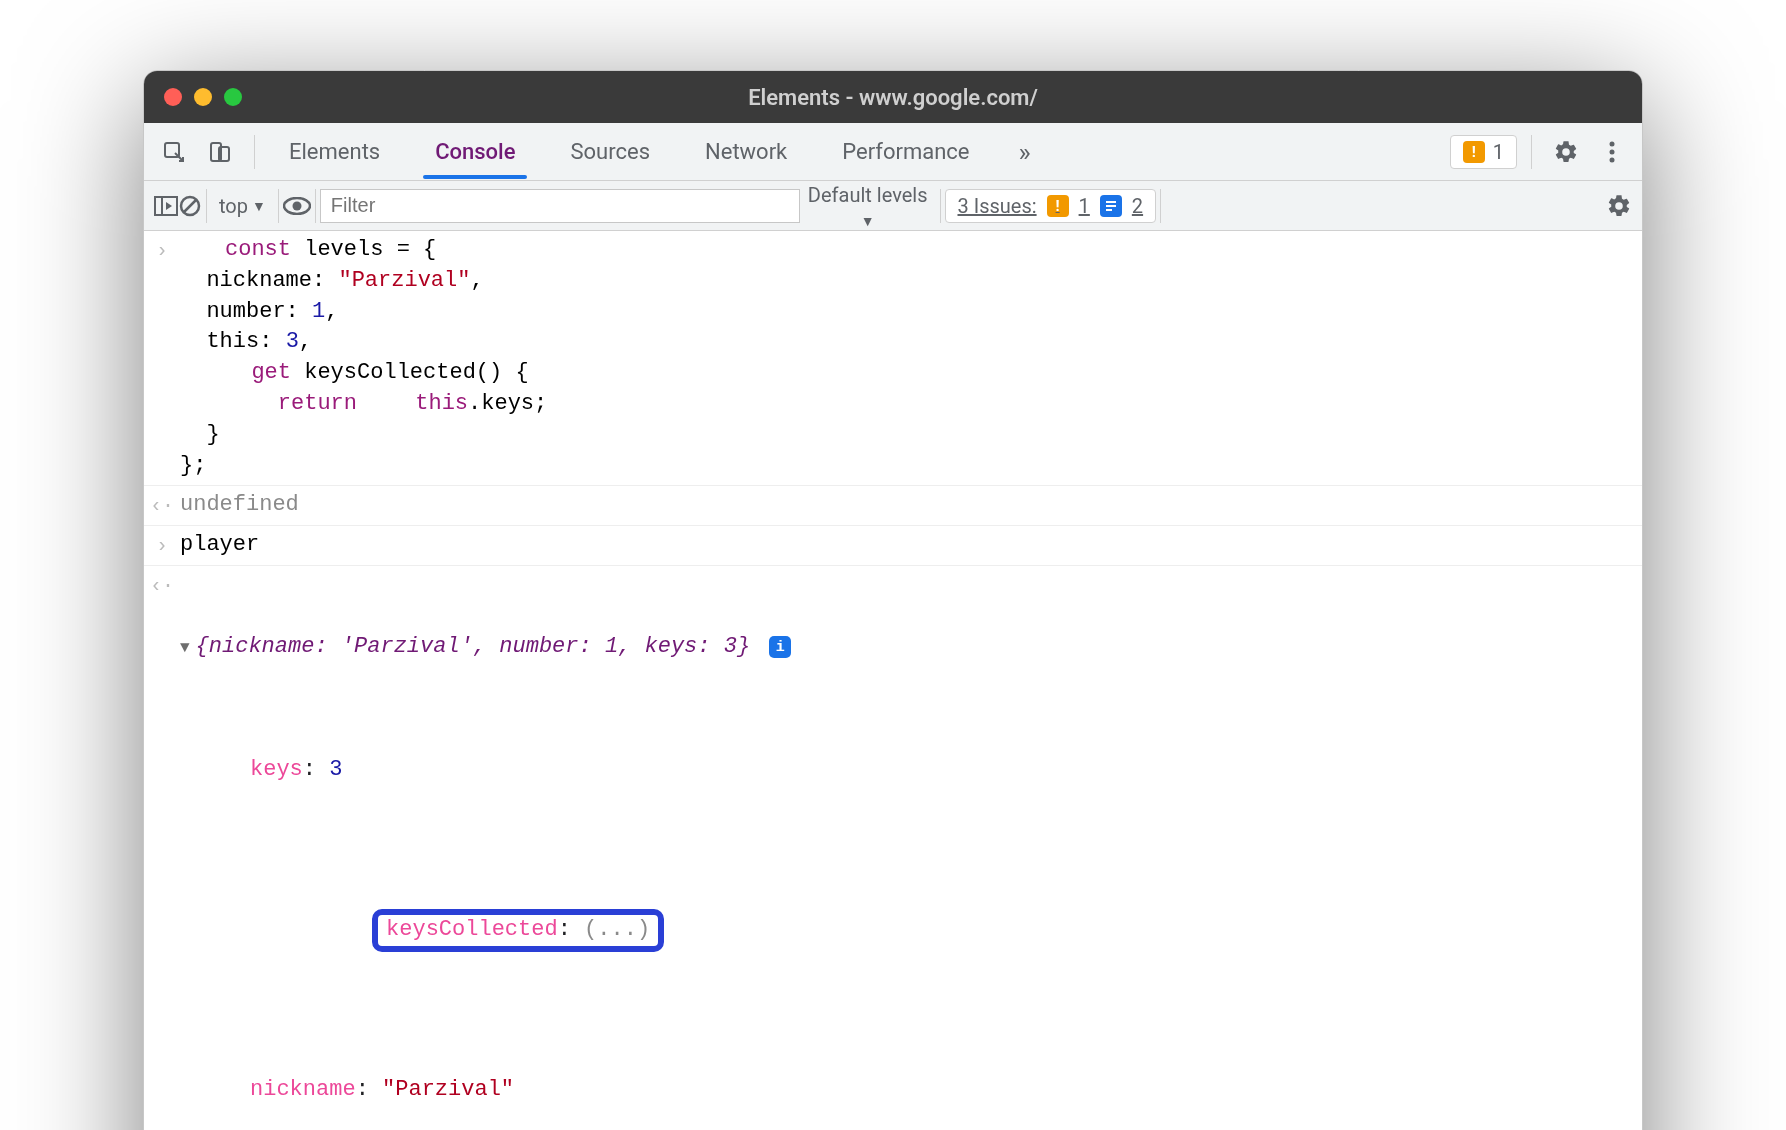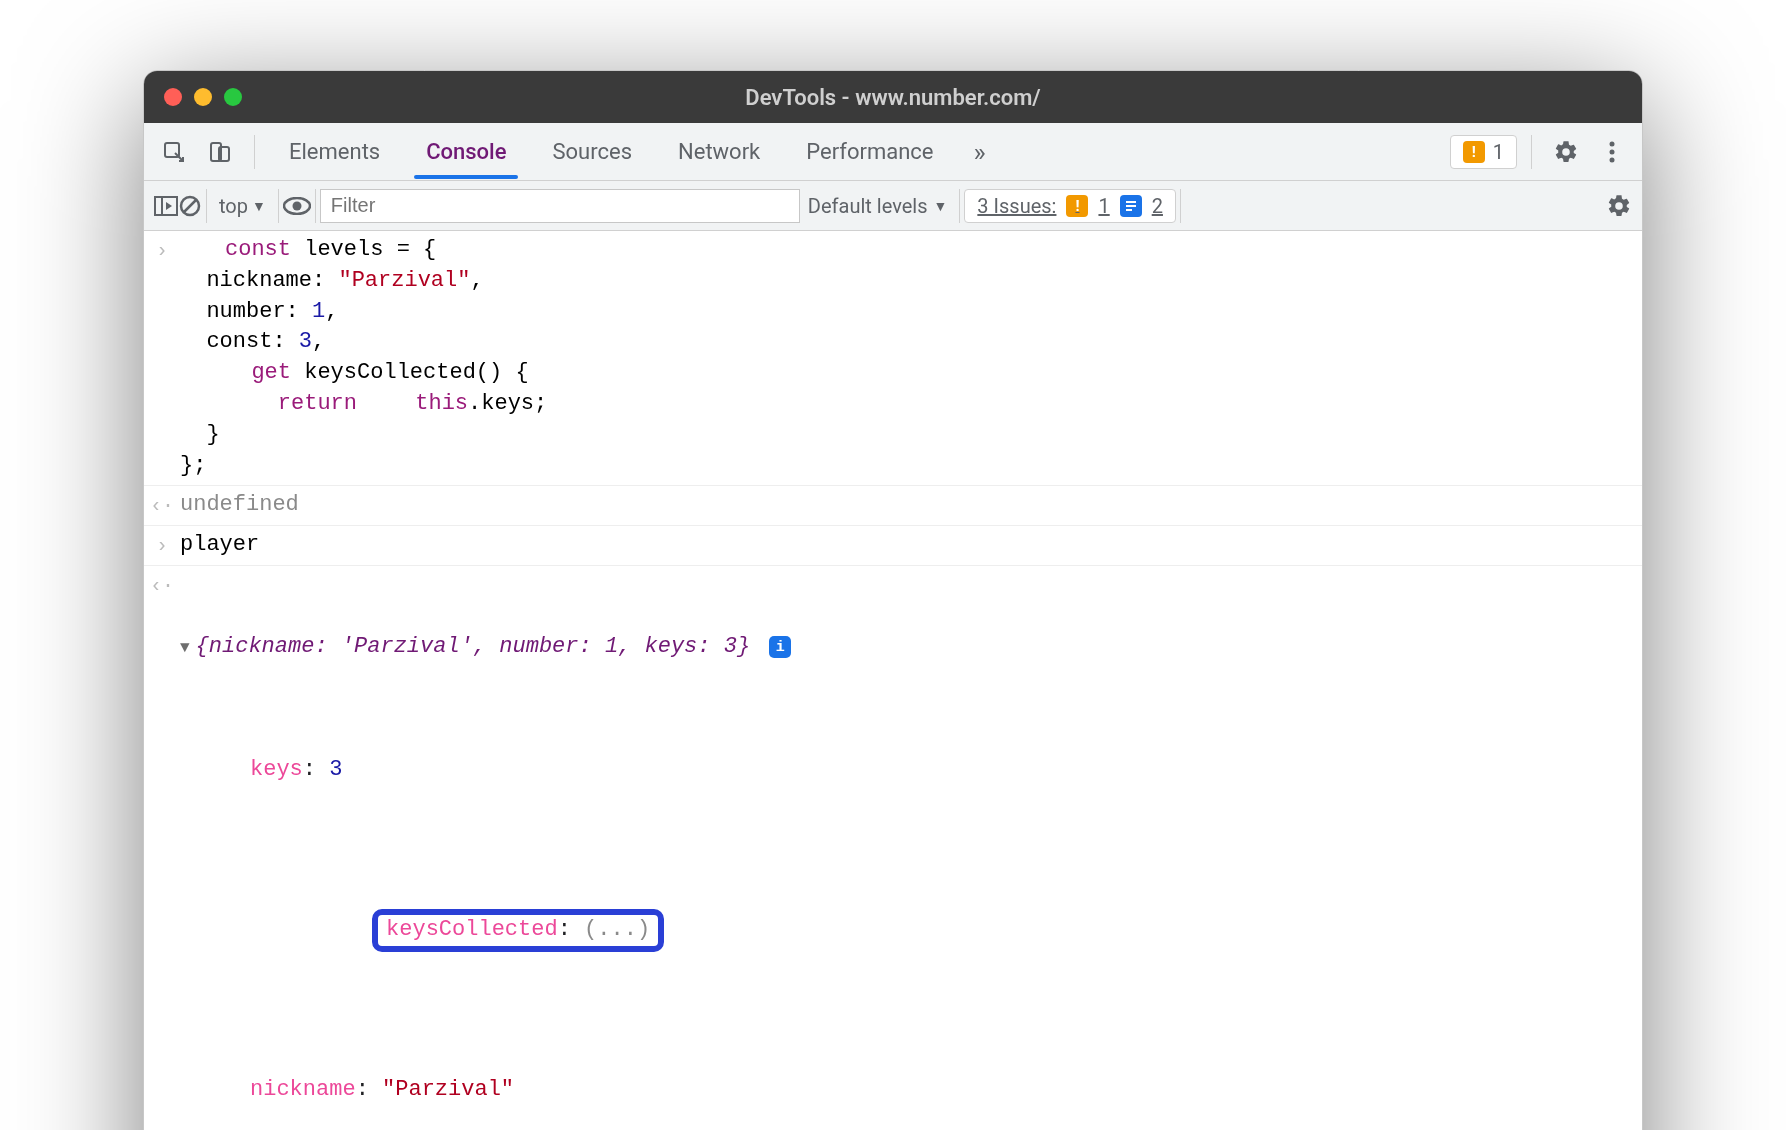"DevTools - www.number.com/" div.titlebar-title { text: DevTools - www.number.com/ -> Elements - www.google.com/ }
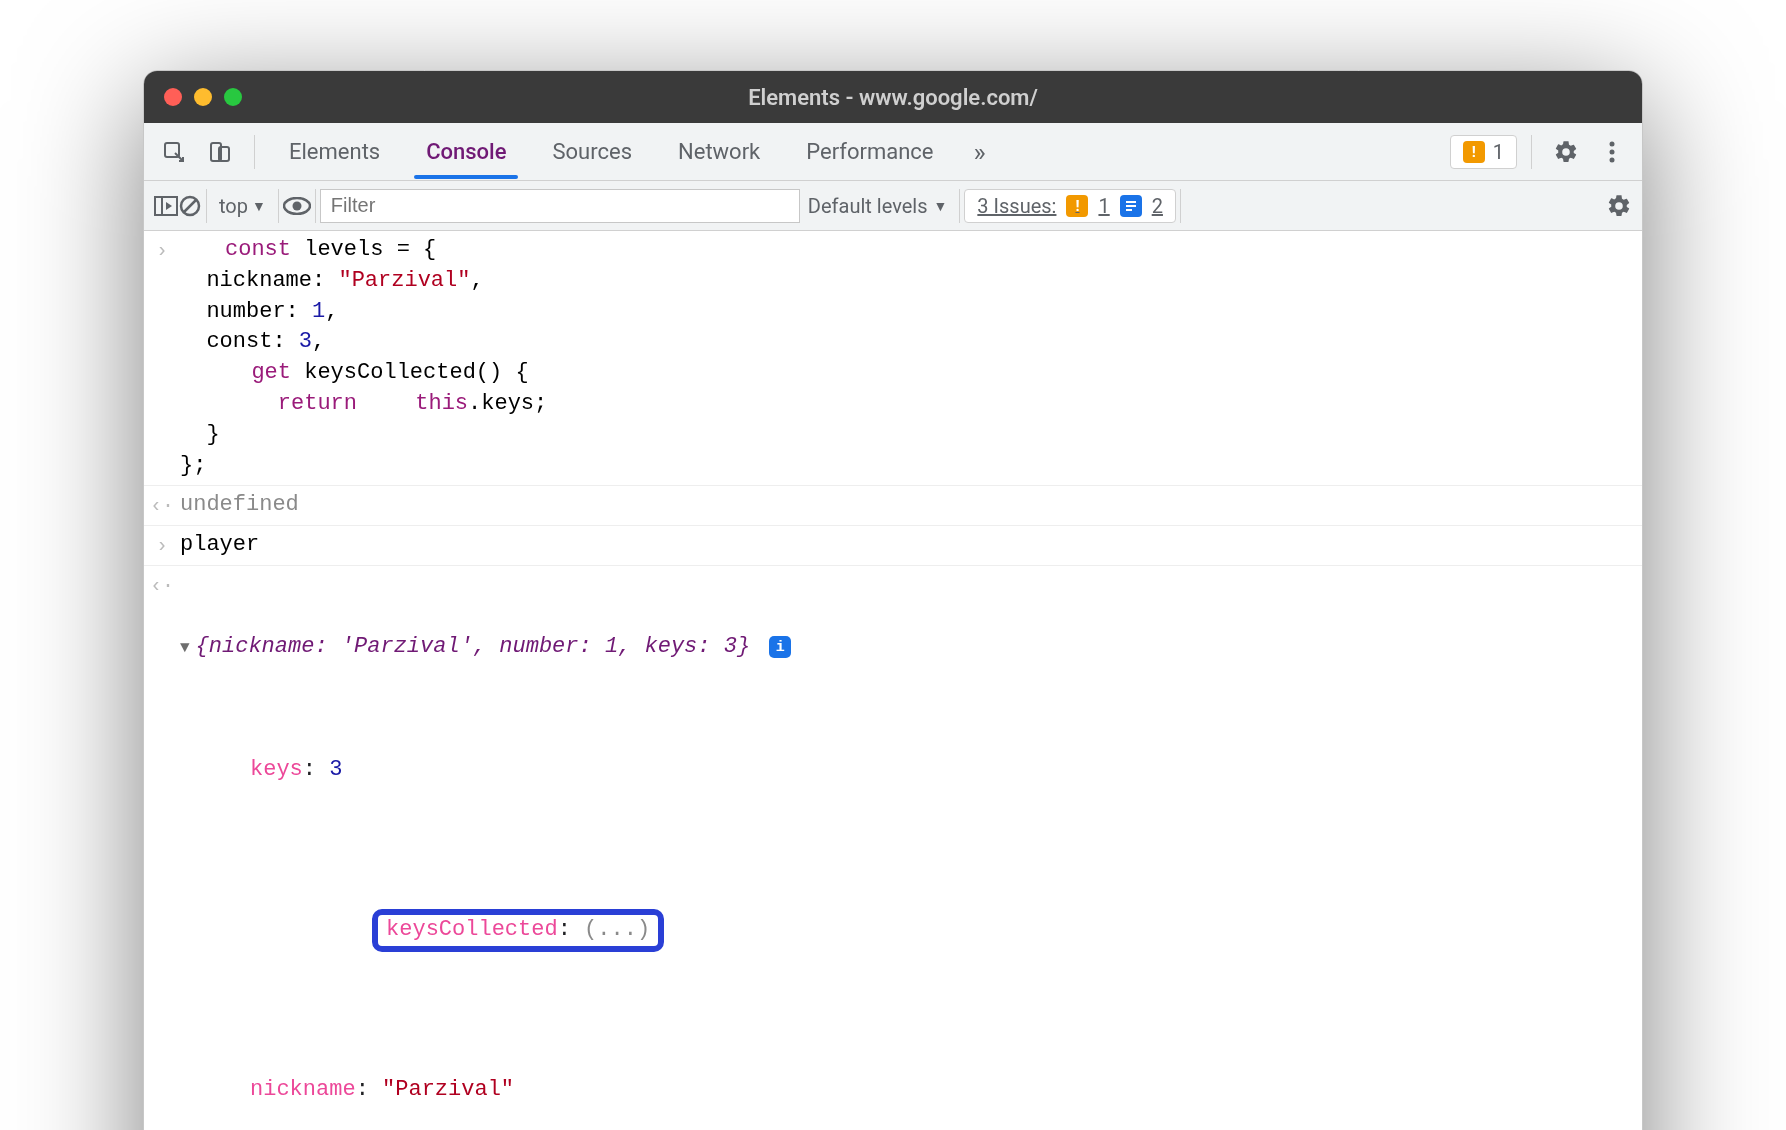"Elements" .tabs { gap: 6px -> 15px }
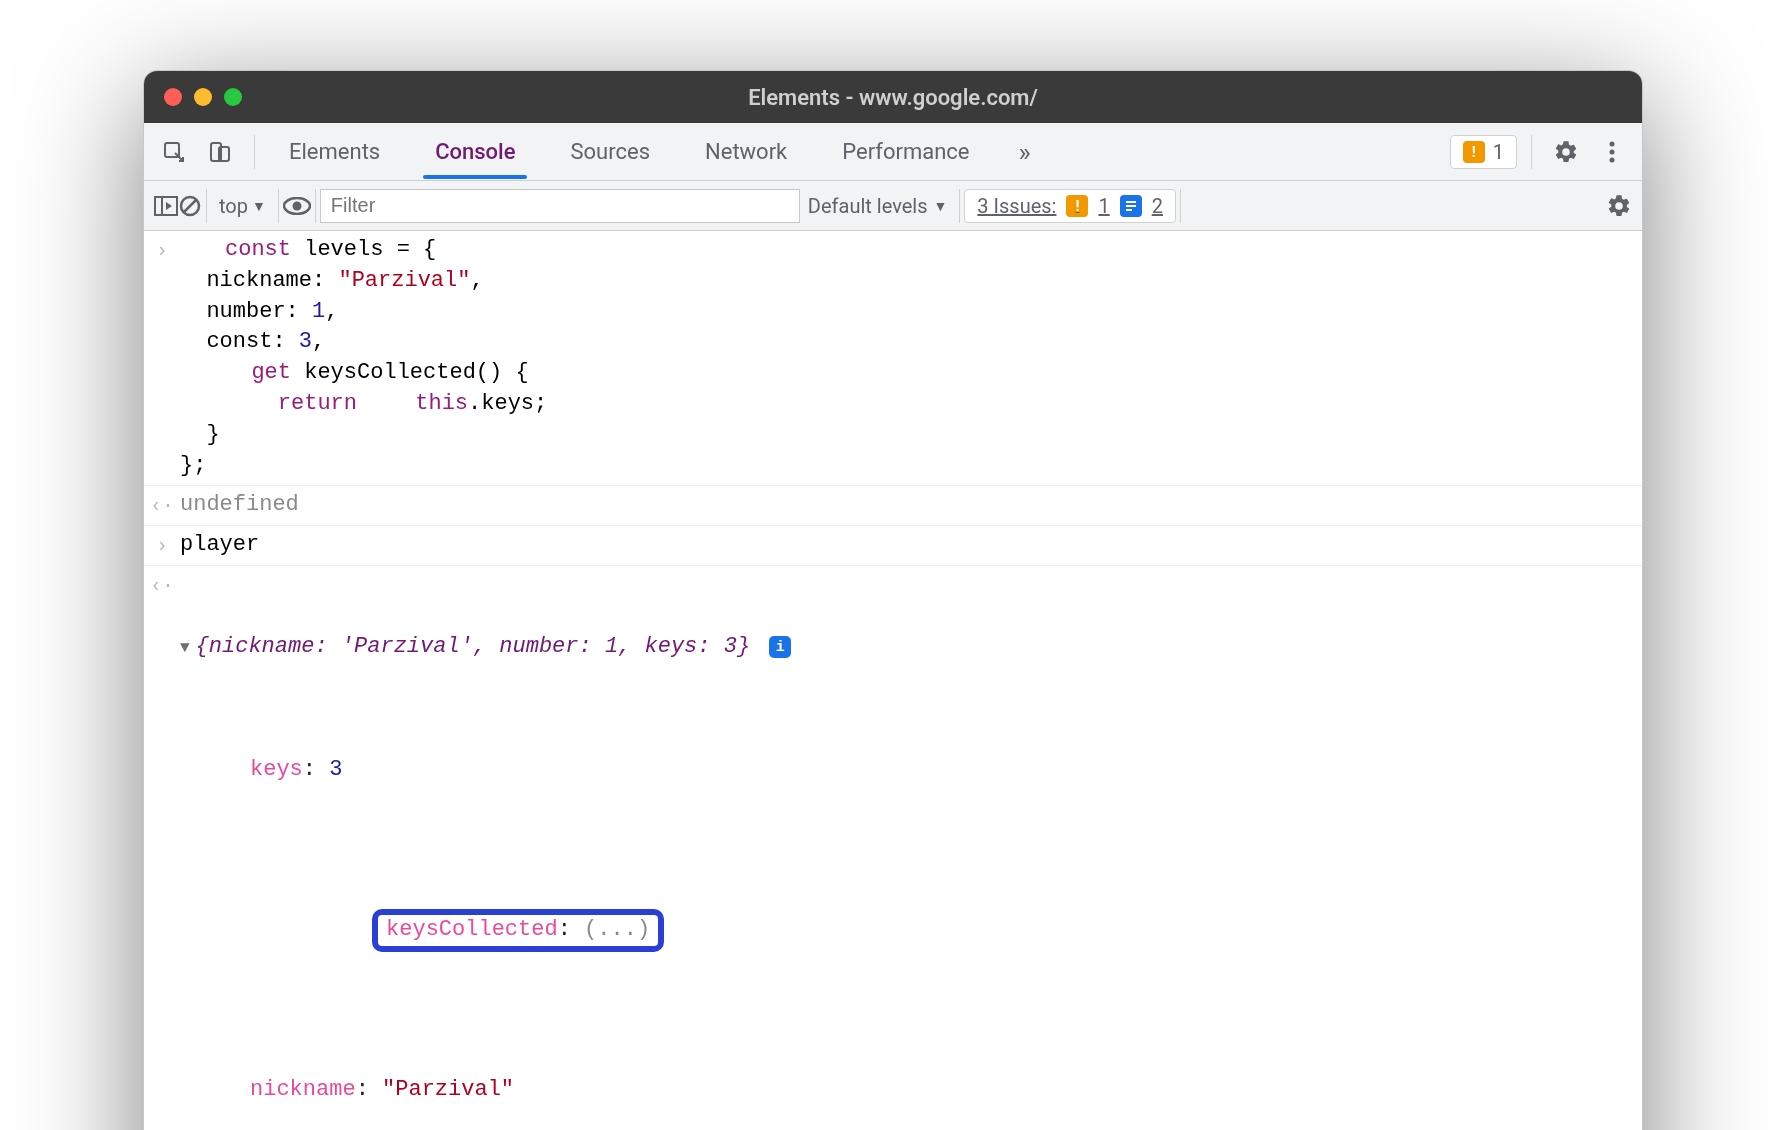"Default levels" .levels { flex-direction: none -> column }
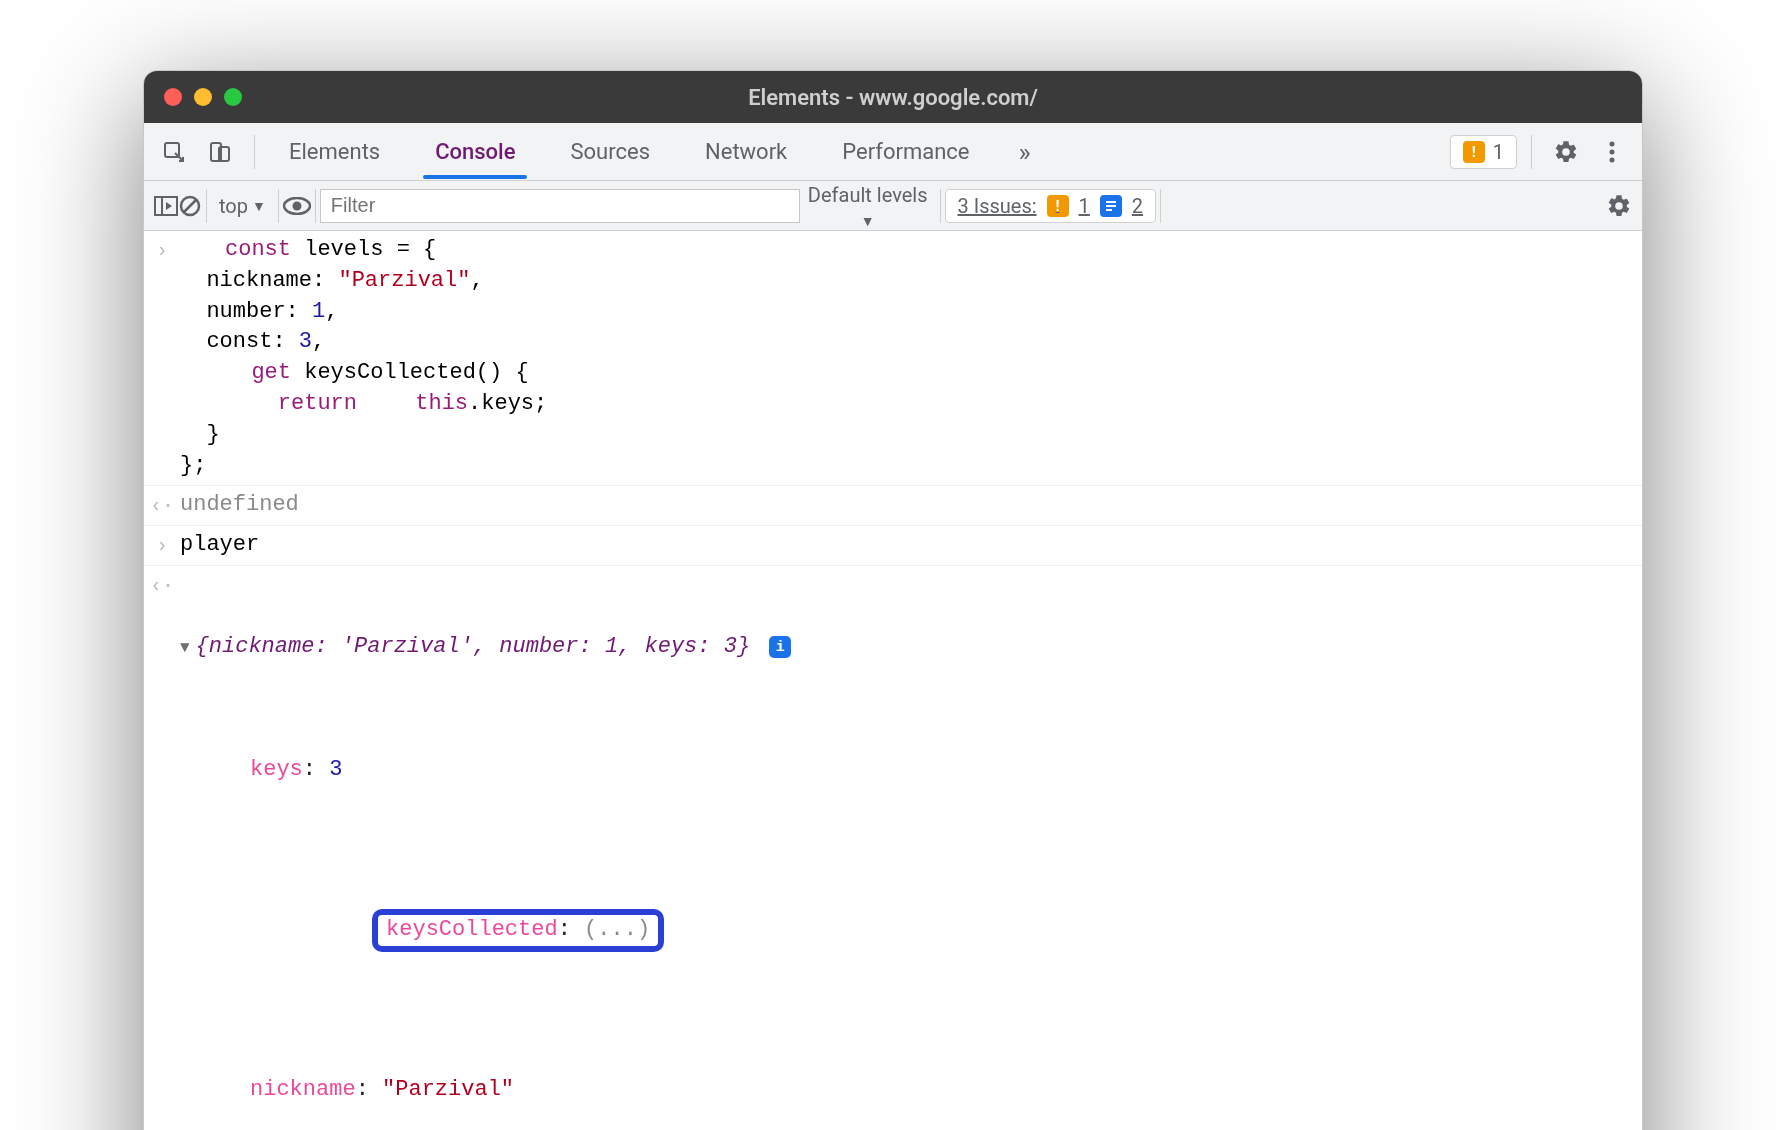"const:" span { text: const -> this }
